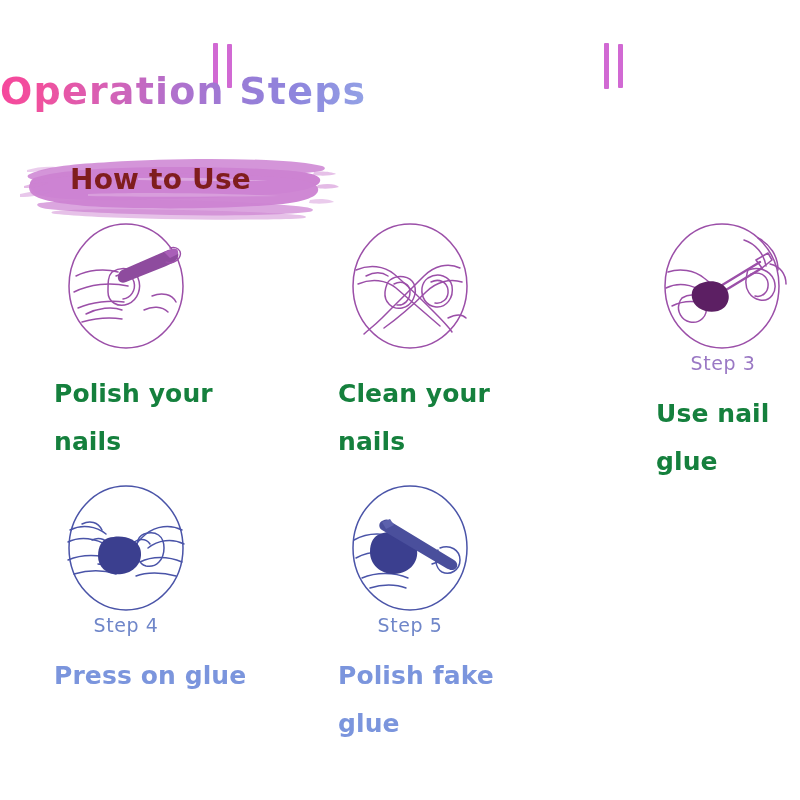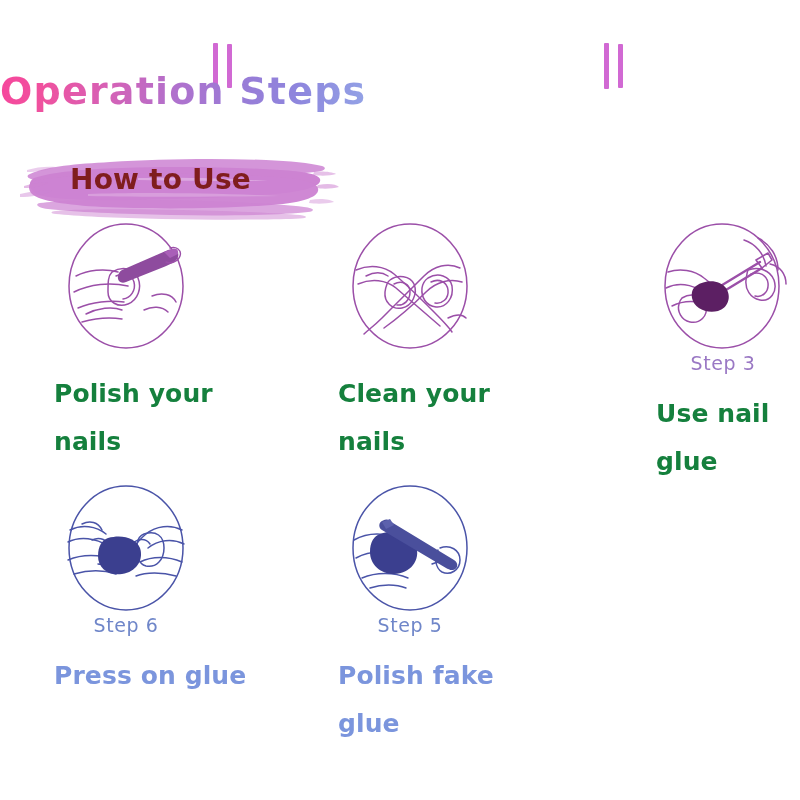"Step 6" div.step-label { text: 6 -> 4 }
